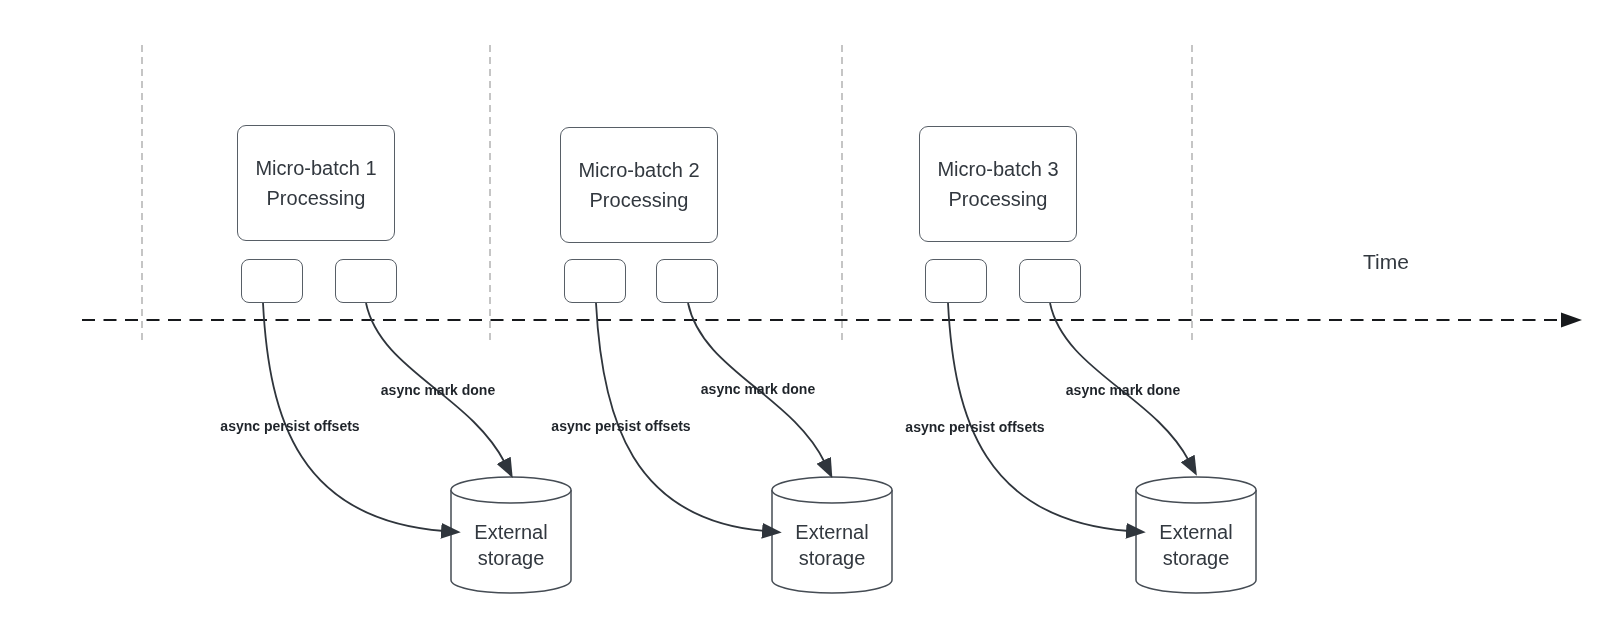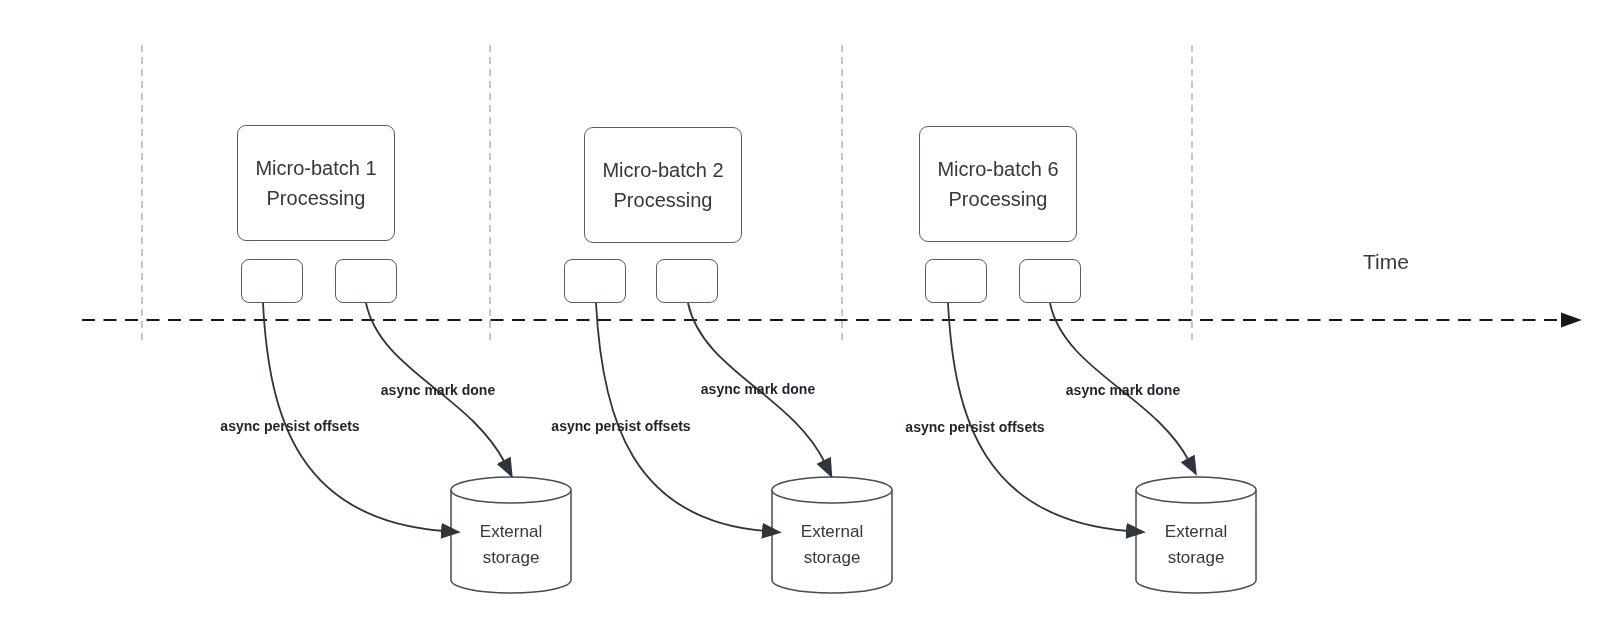"Micro-batch 2" div.process-box { margin-left: 24px -> none }
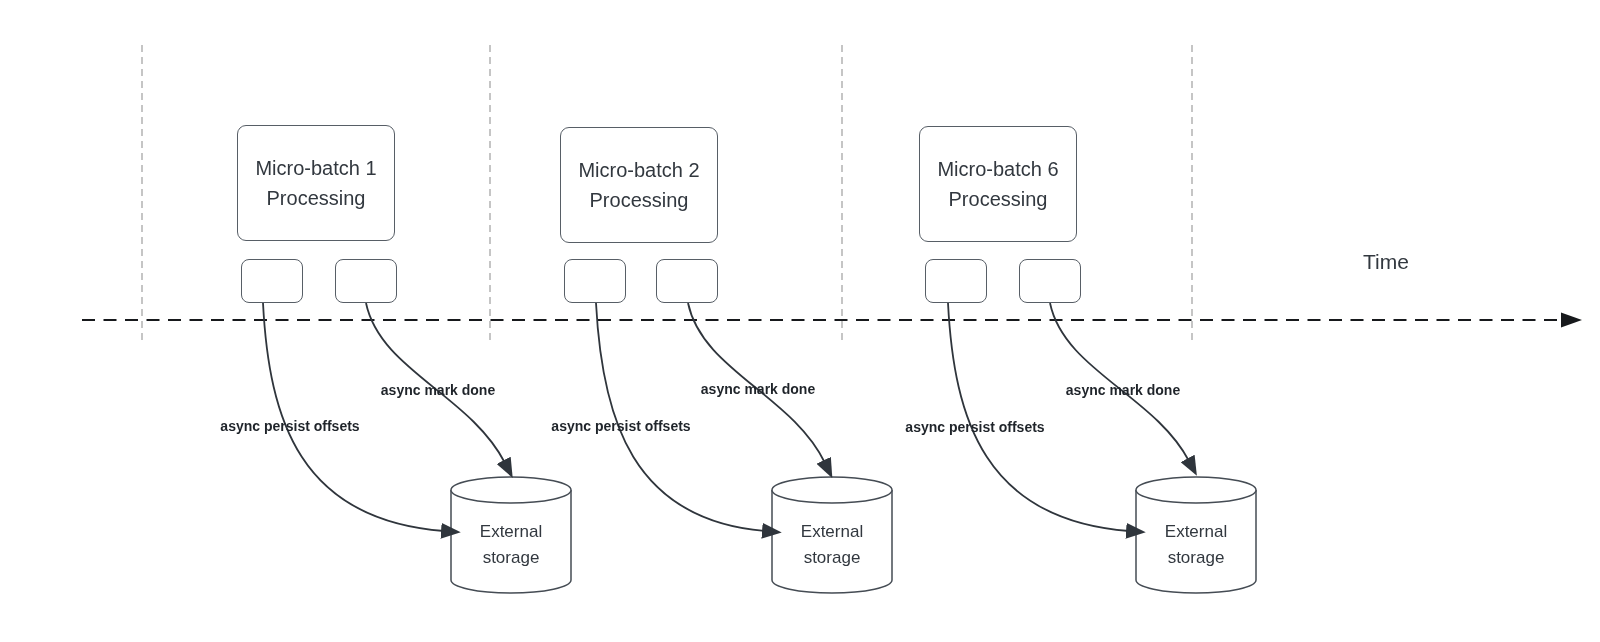"Micro-batch 6" span { text: 6 -> 3 }
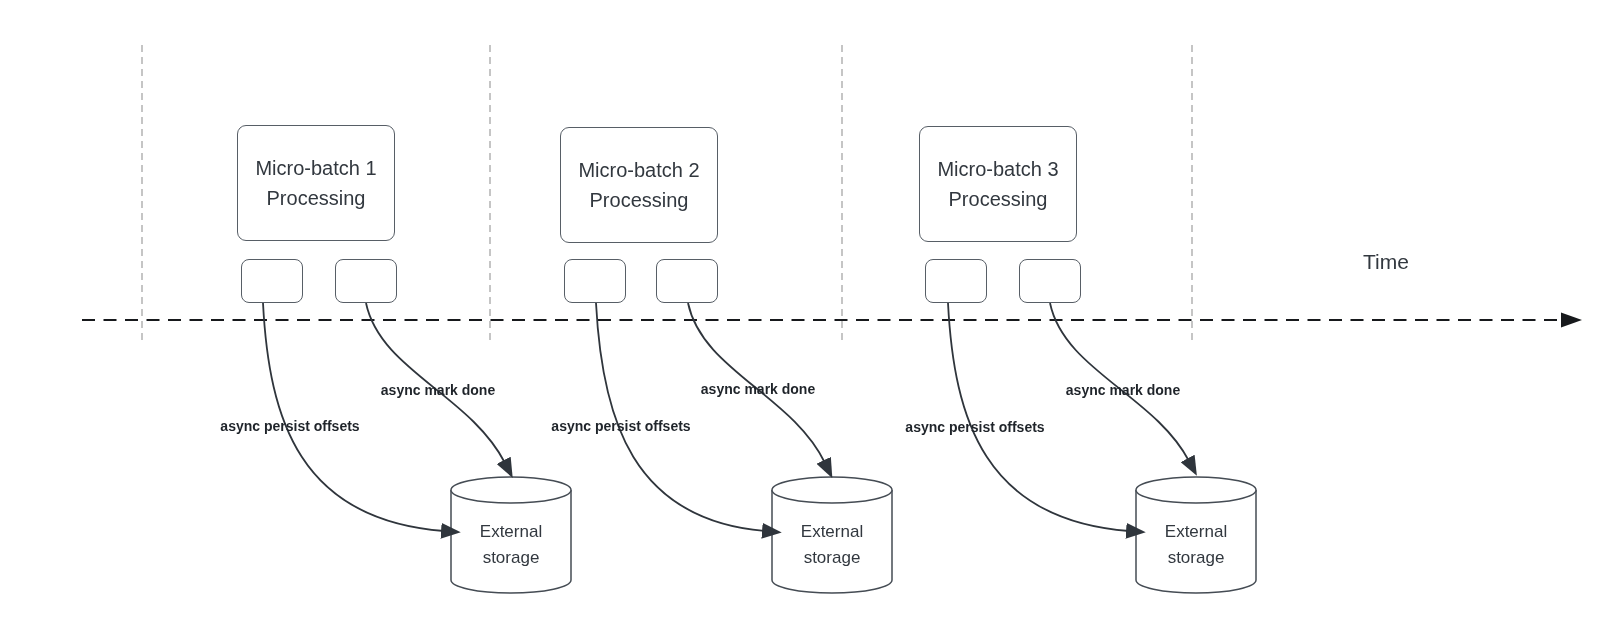"External" .storage-label { font-size: 17px -> 20px }
